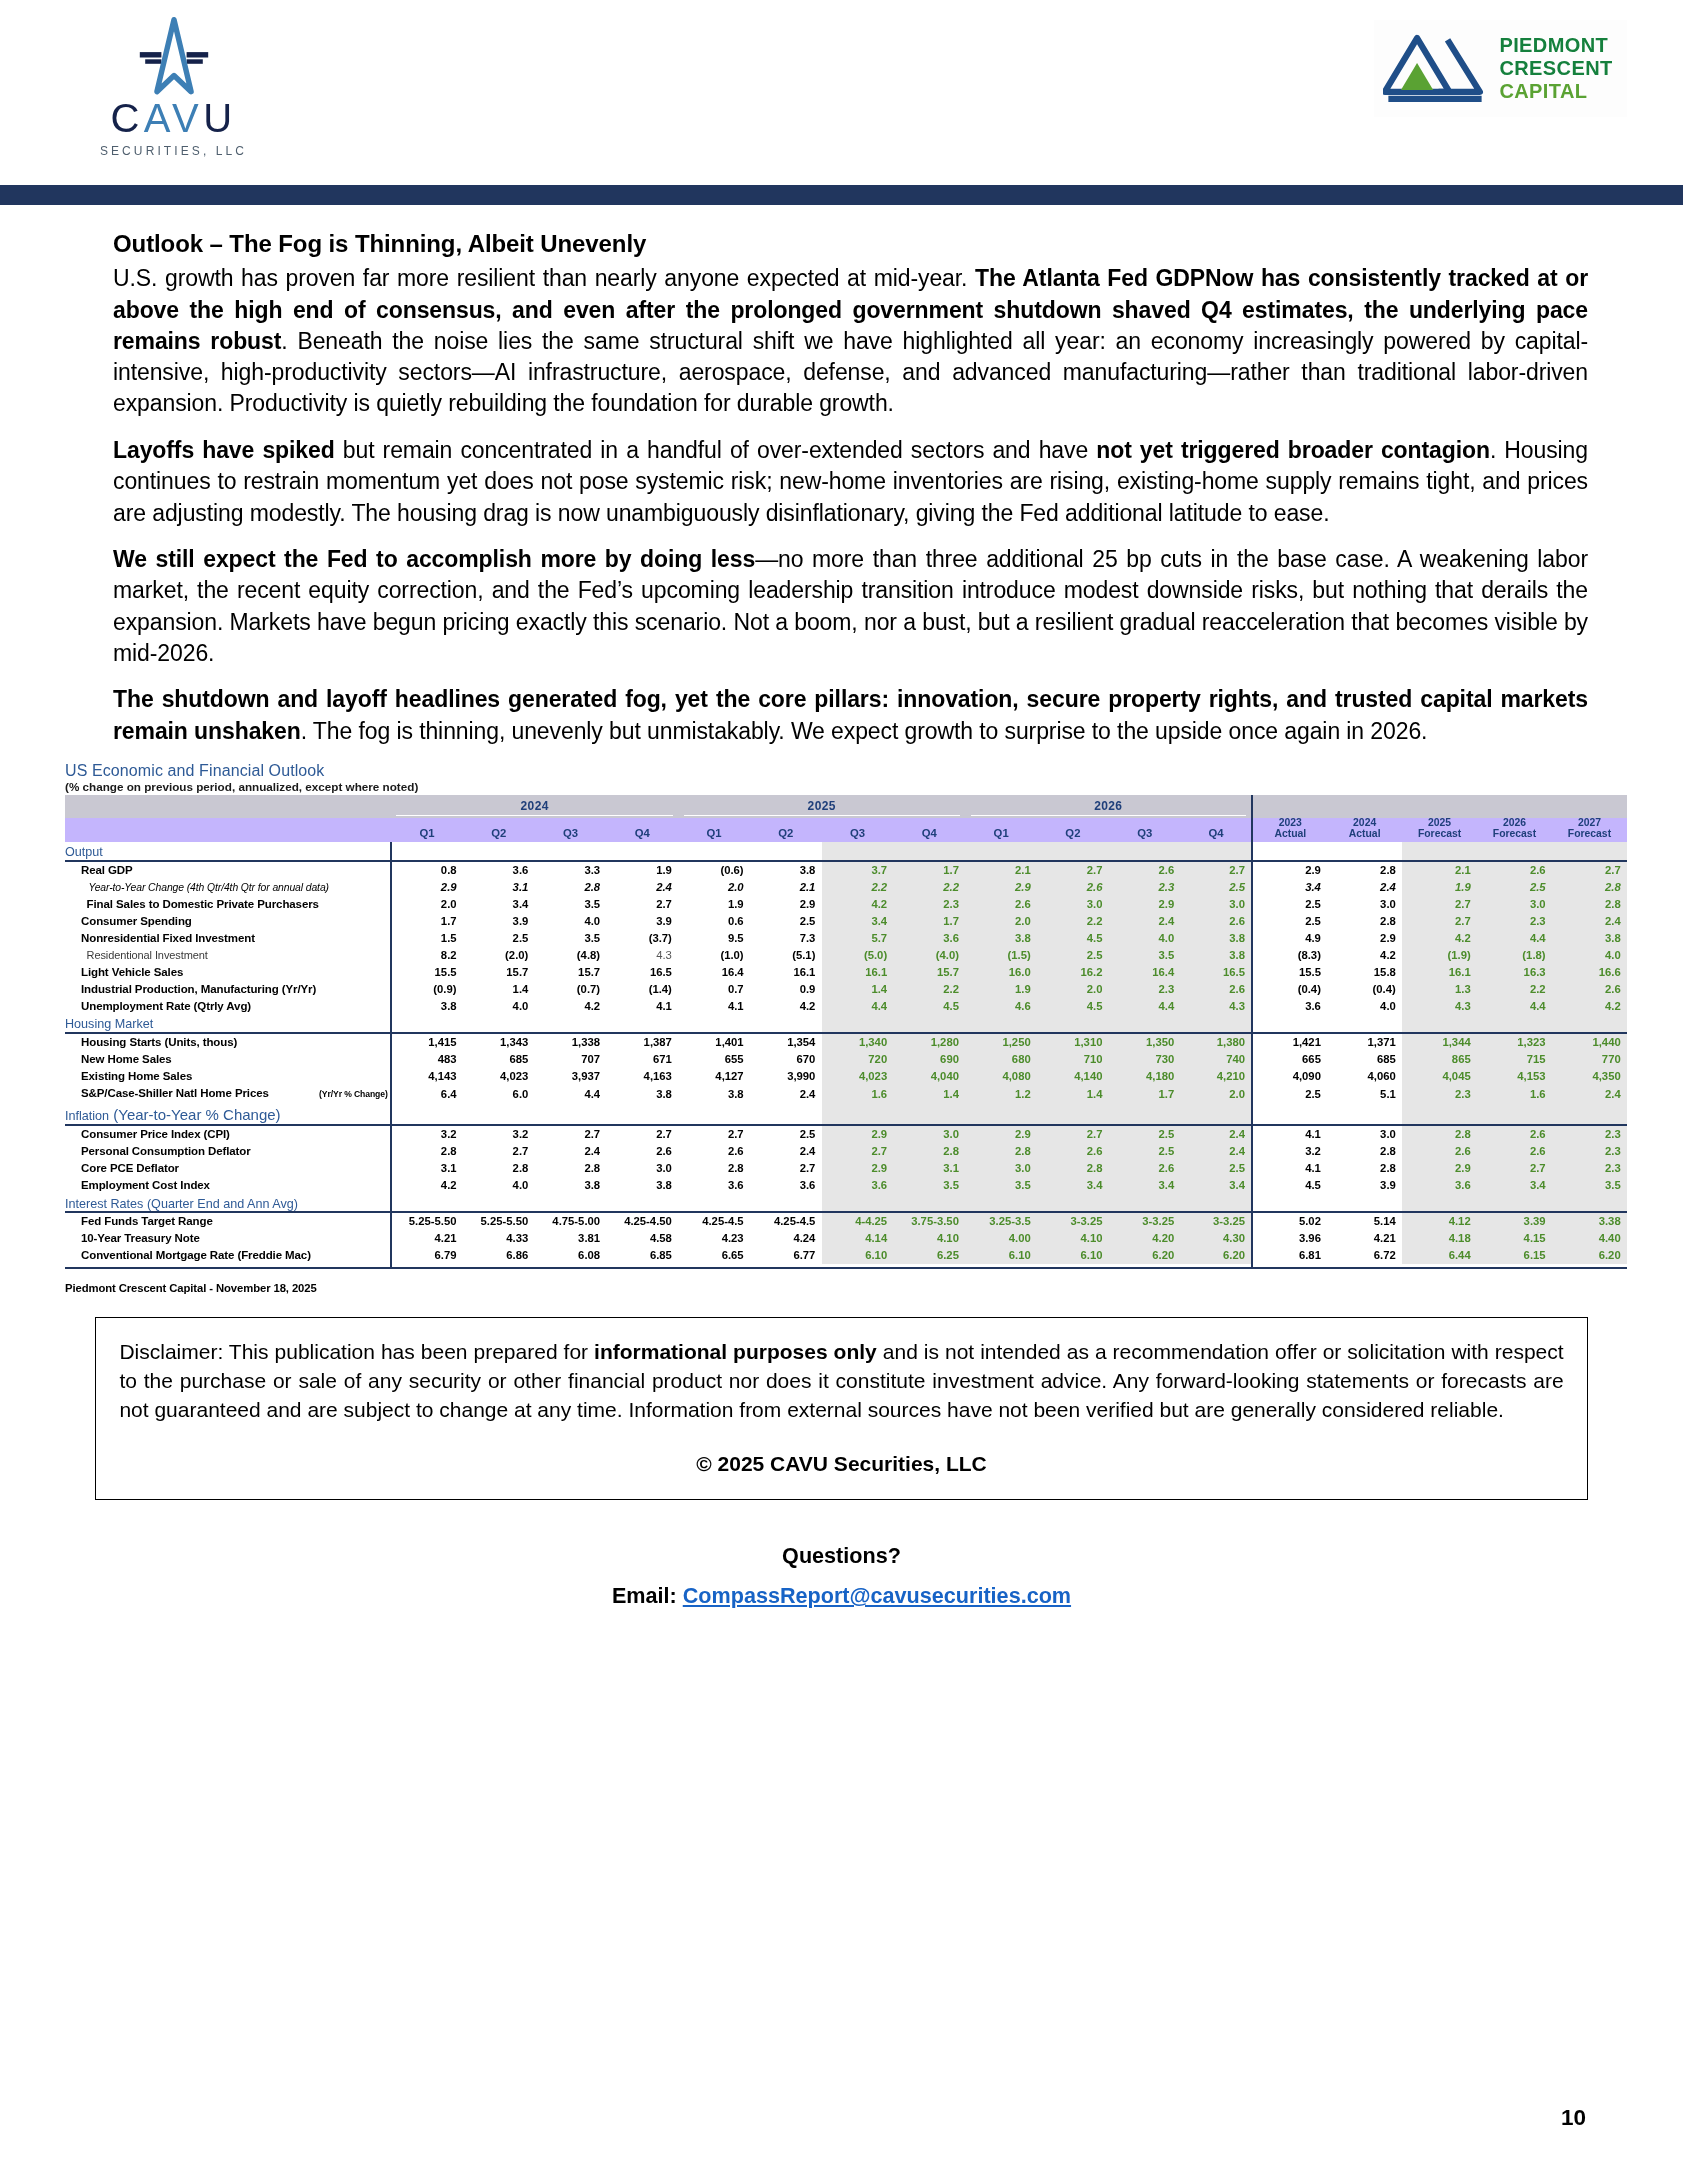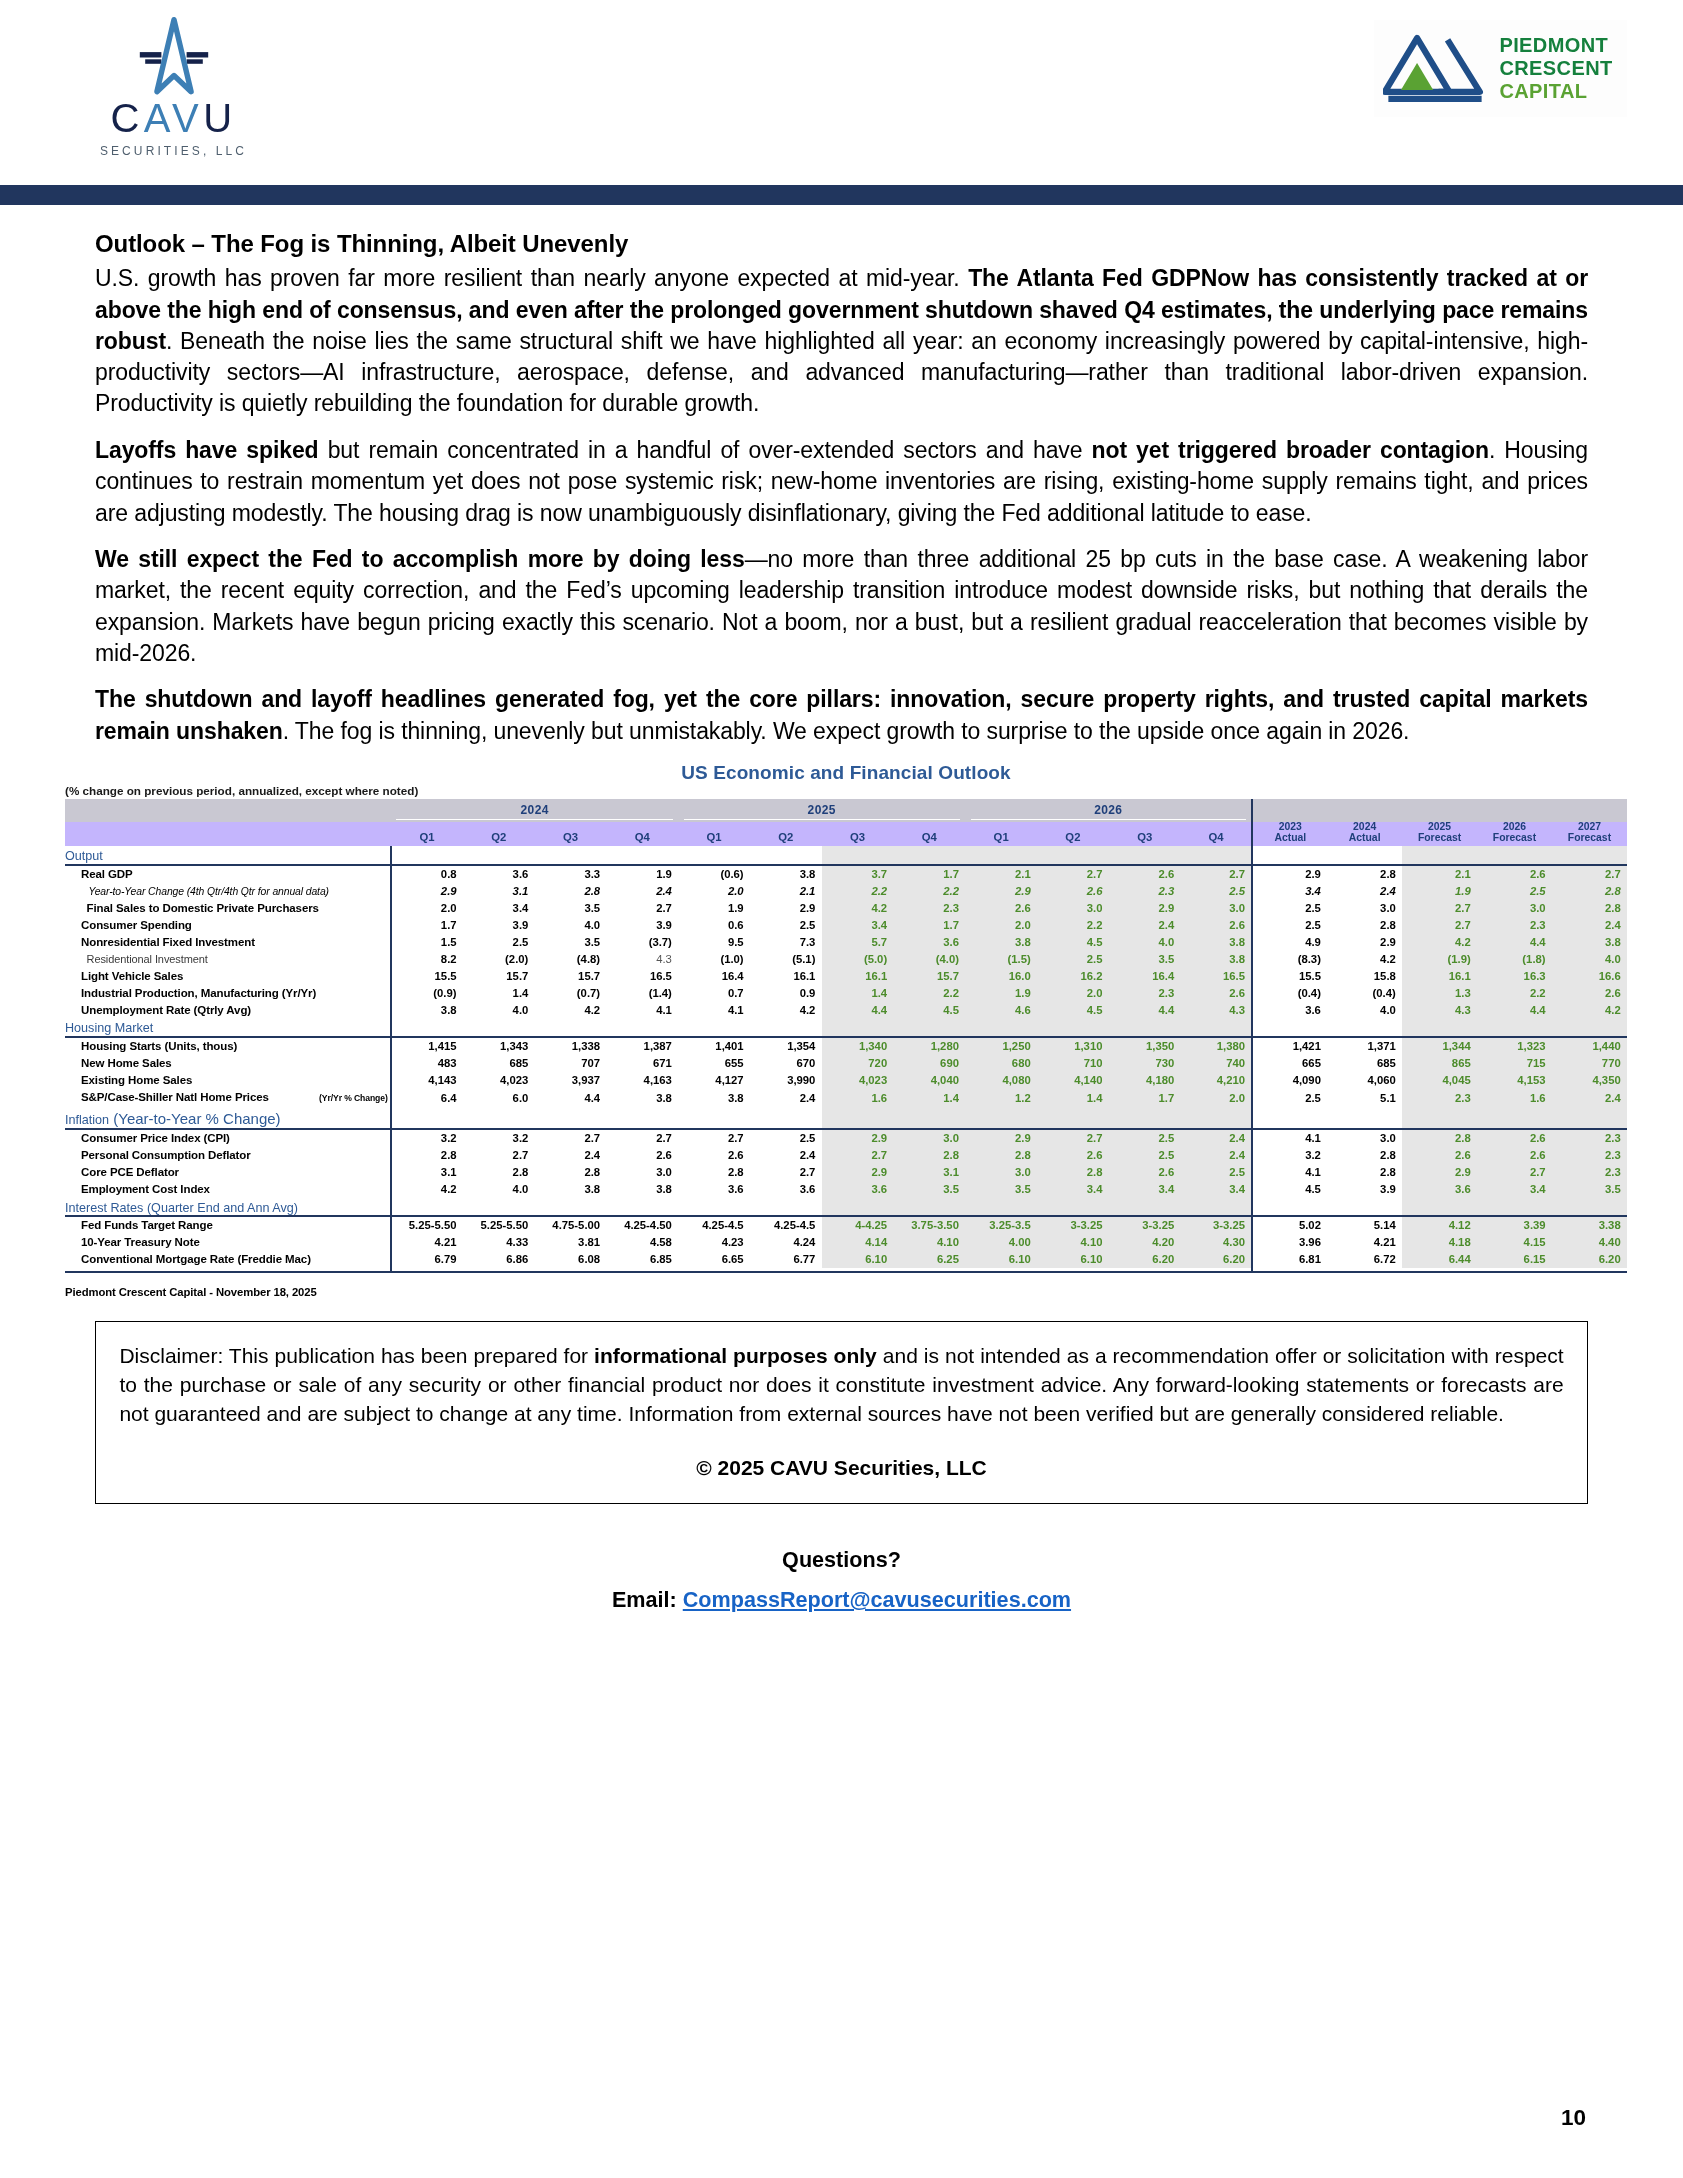"Outlook – The Fog is" .content { margin-left: none -> 18px }
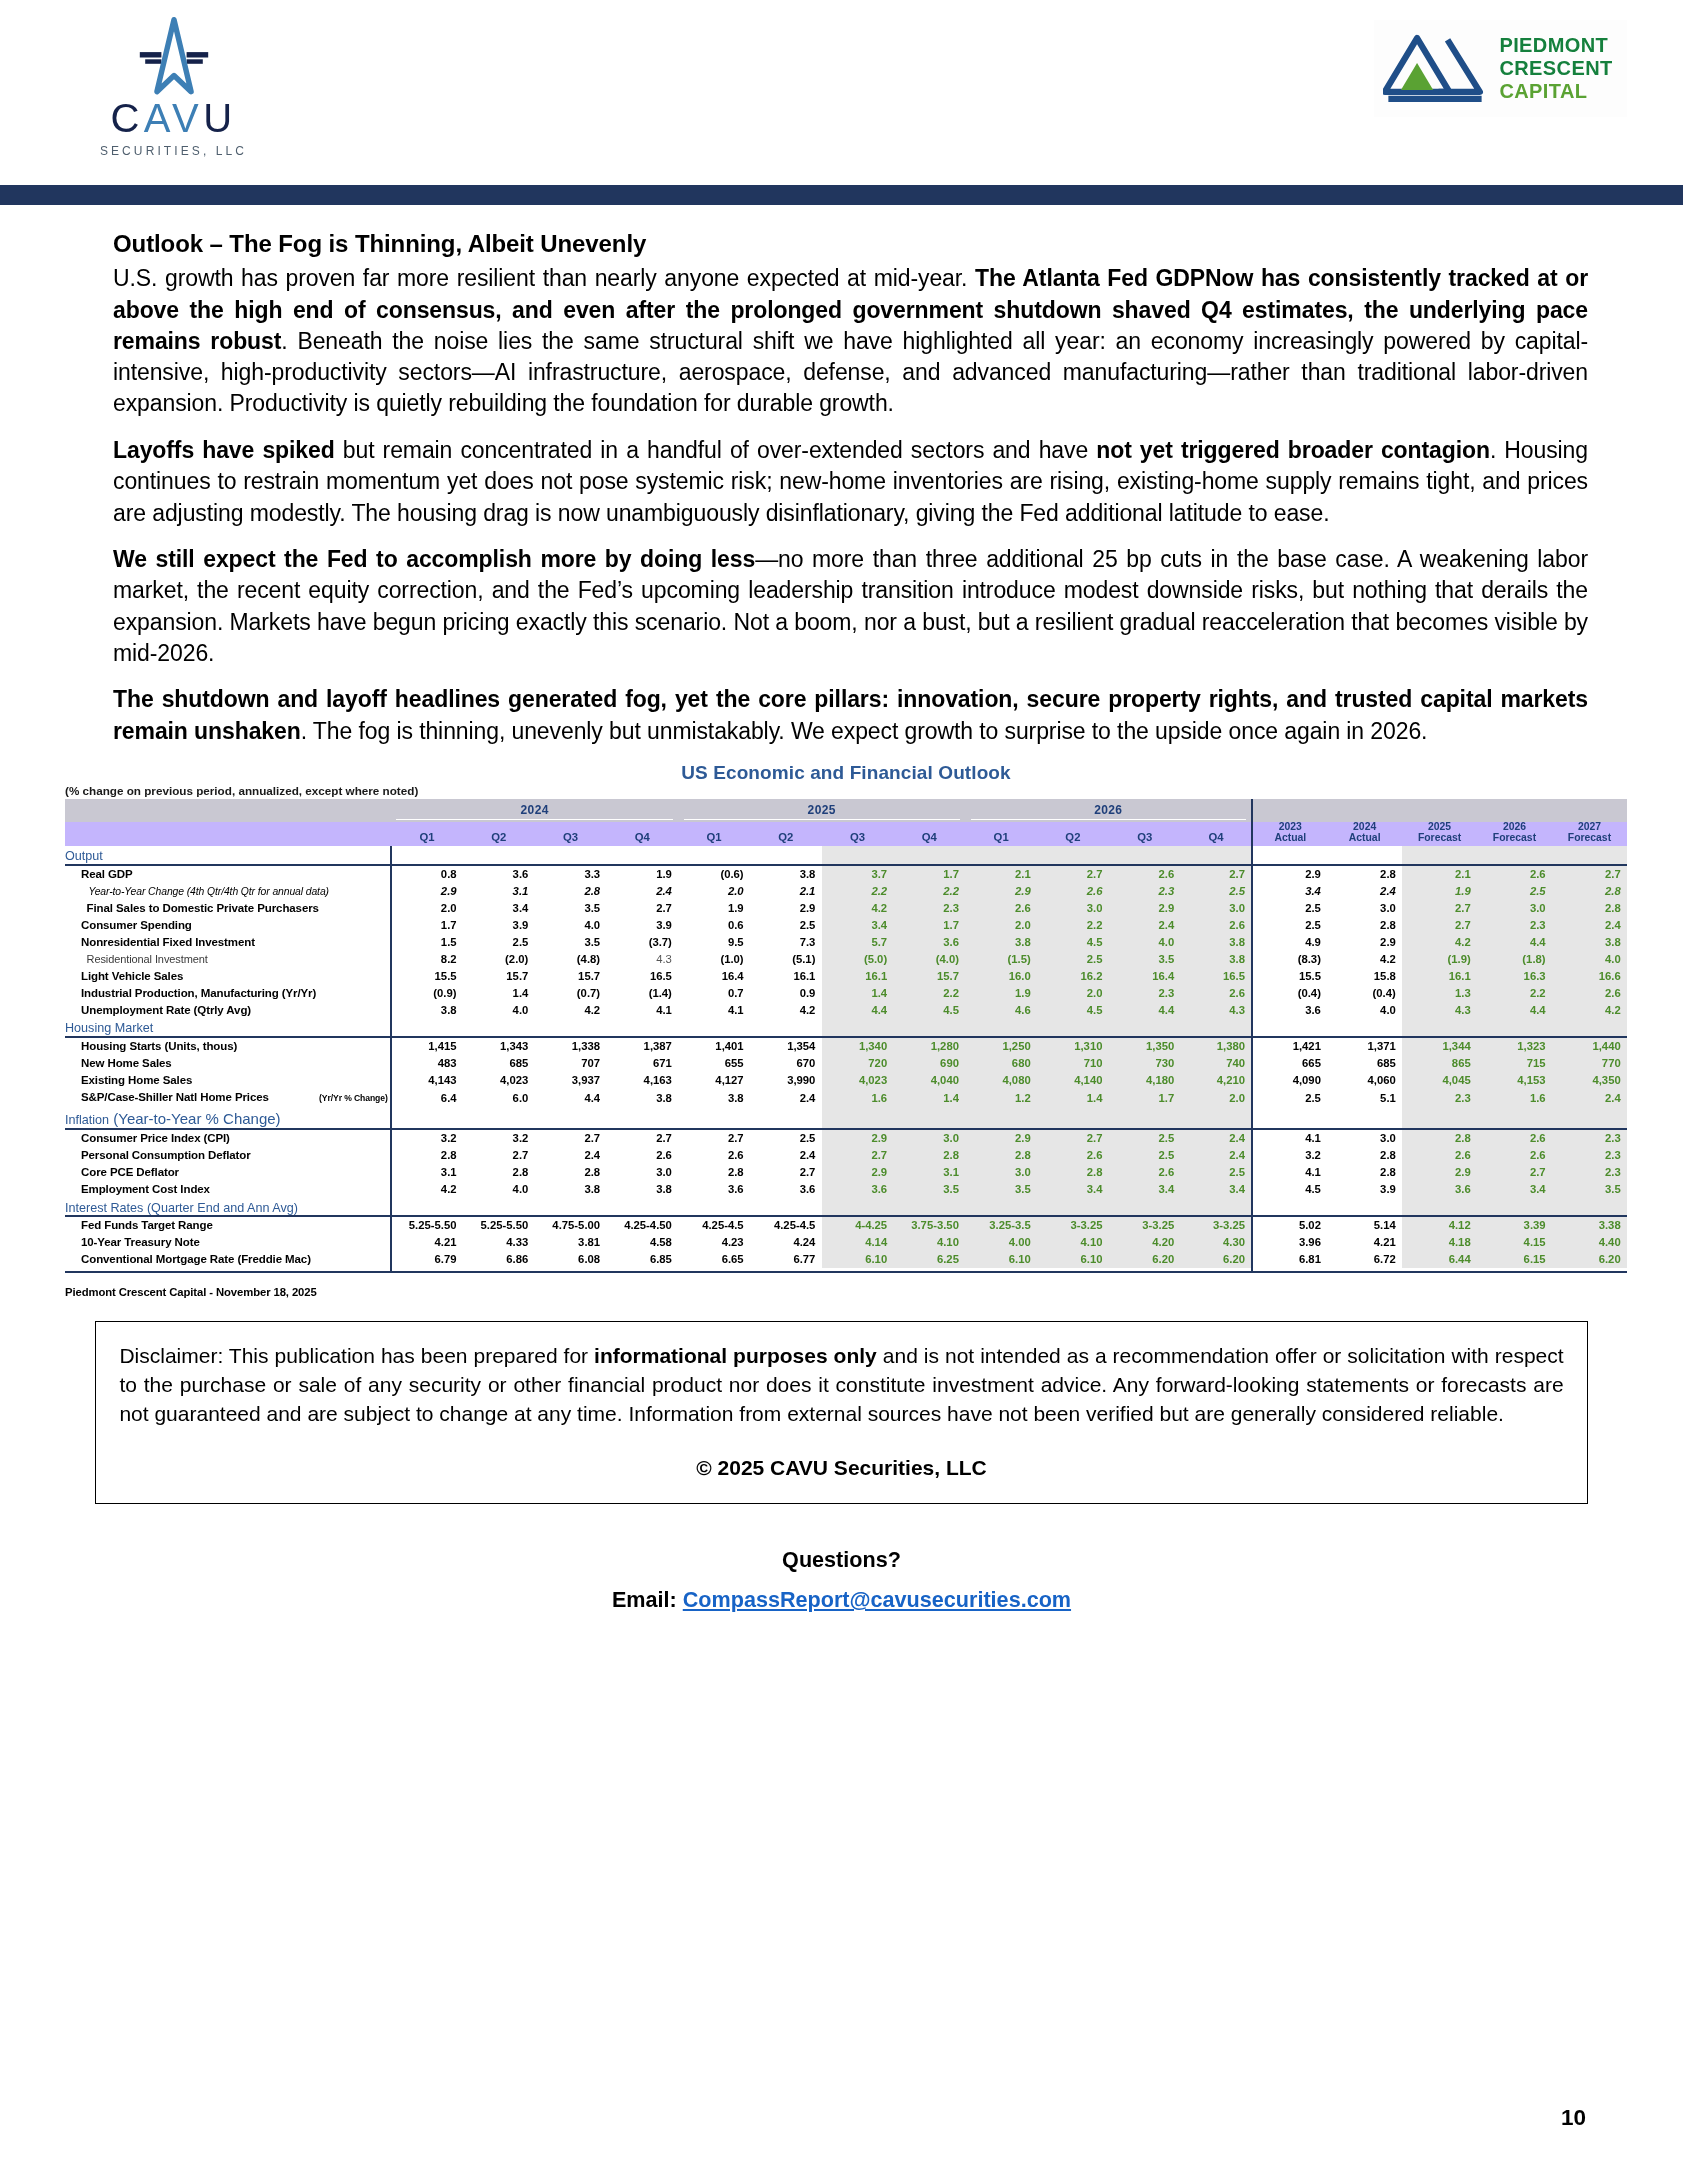"US Economic and Financial Outlook" .tbl-title { font-size: 19px -> 16px; font-weight: 700 -> 400; text-align: center -> none }
